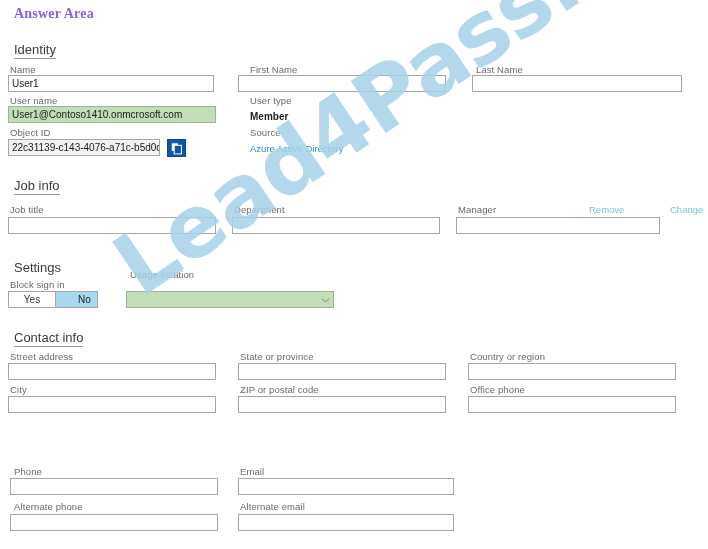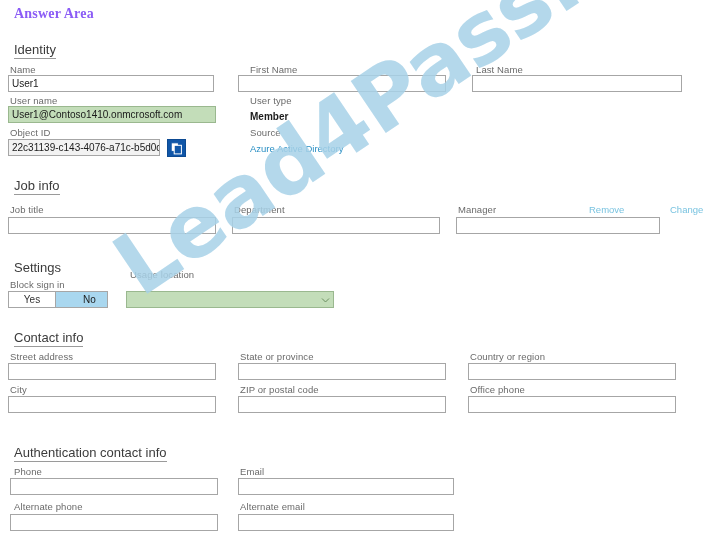"No" div.seg { width: 52px -> 42px }
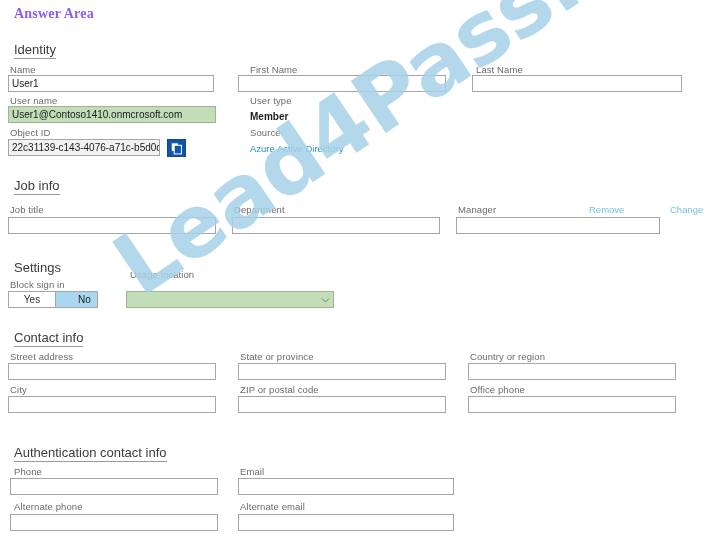"Authentication contact info" div.section-heading { html: <div>Authentication contact info</div> -> none }
